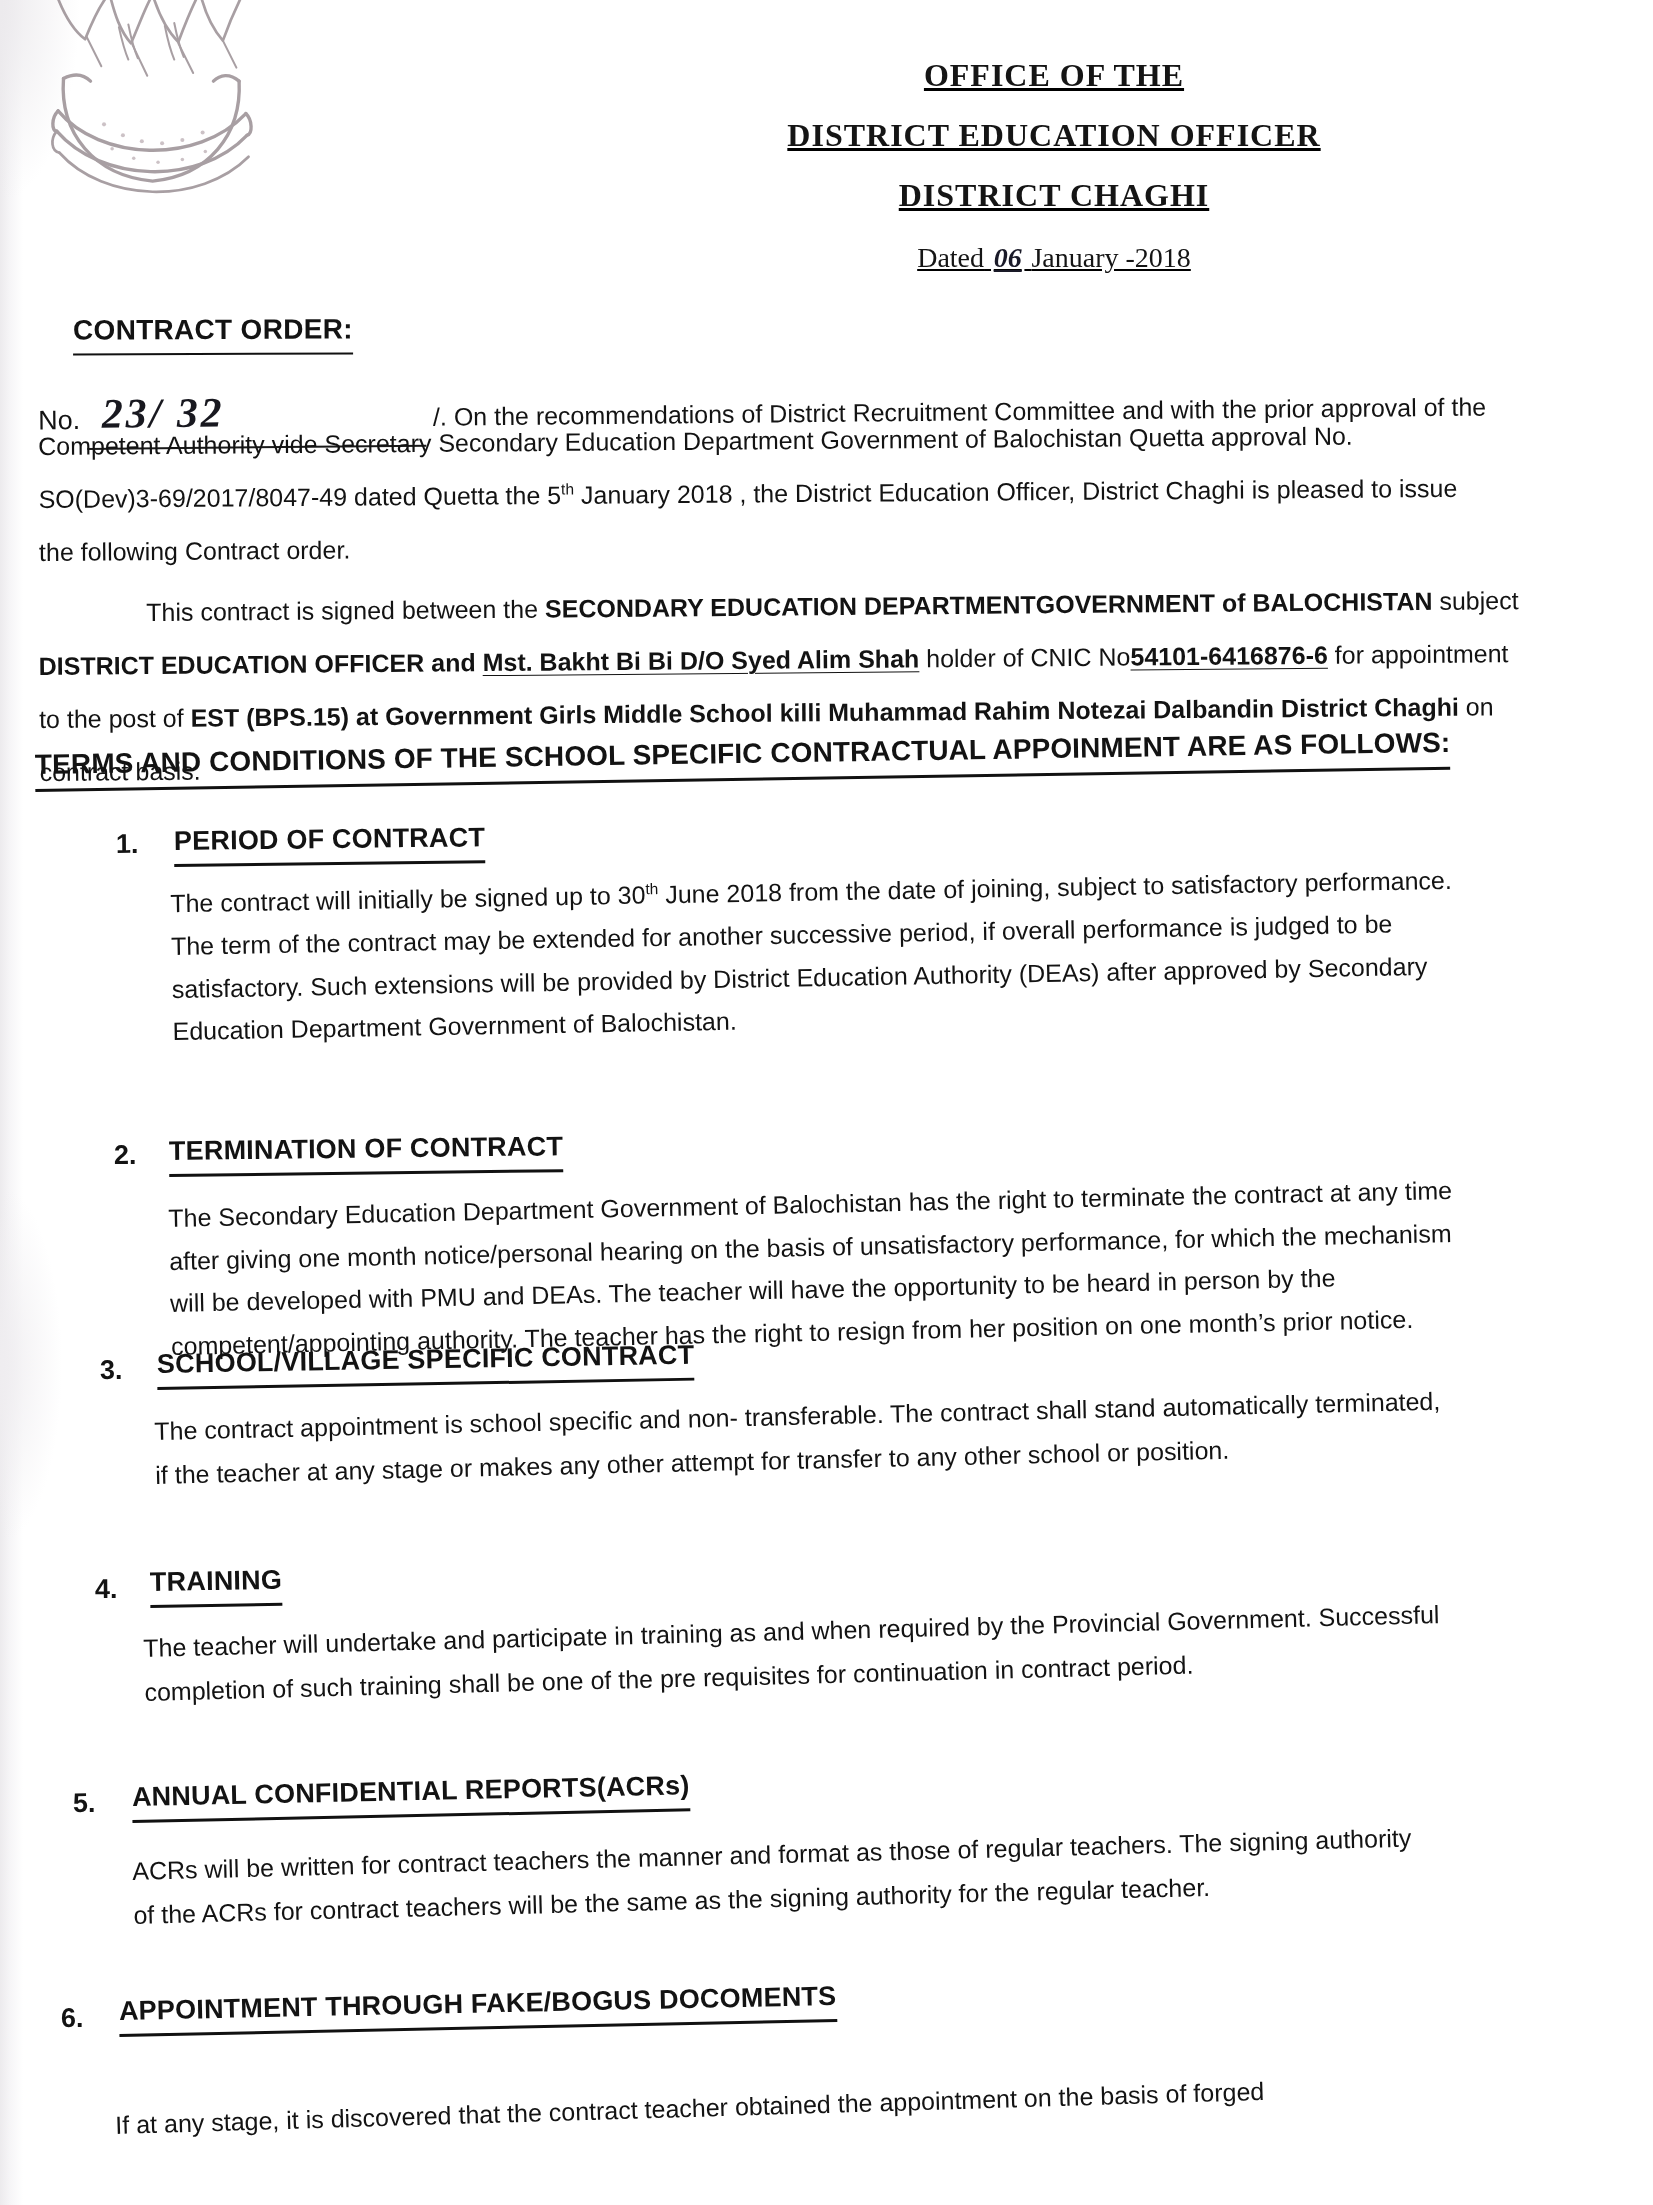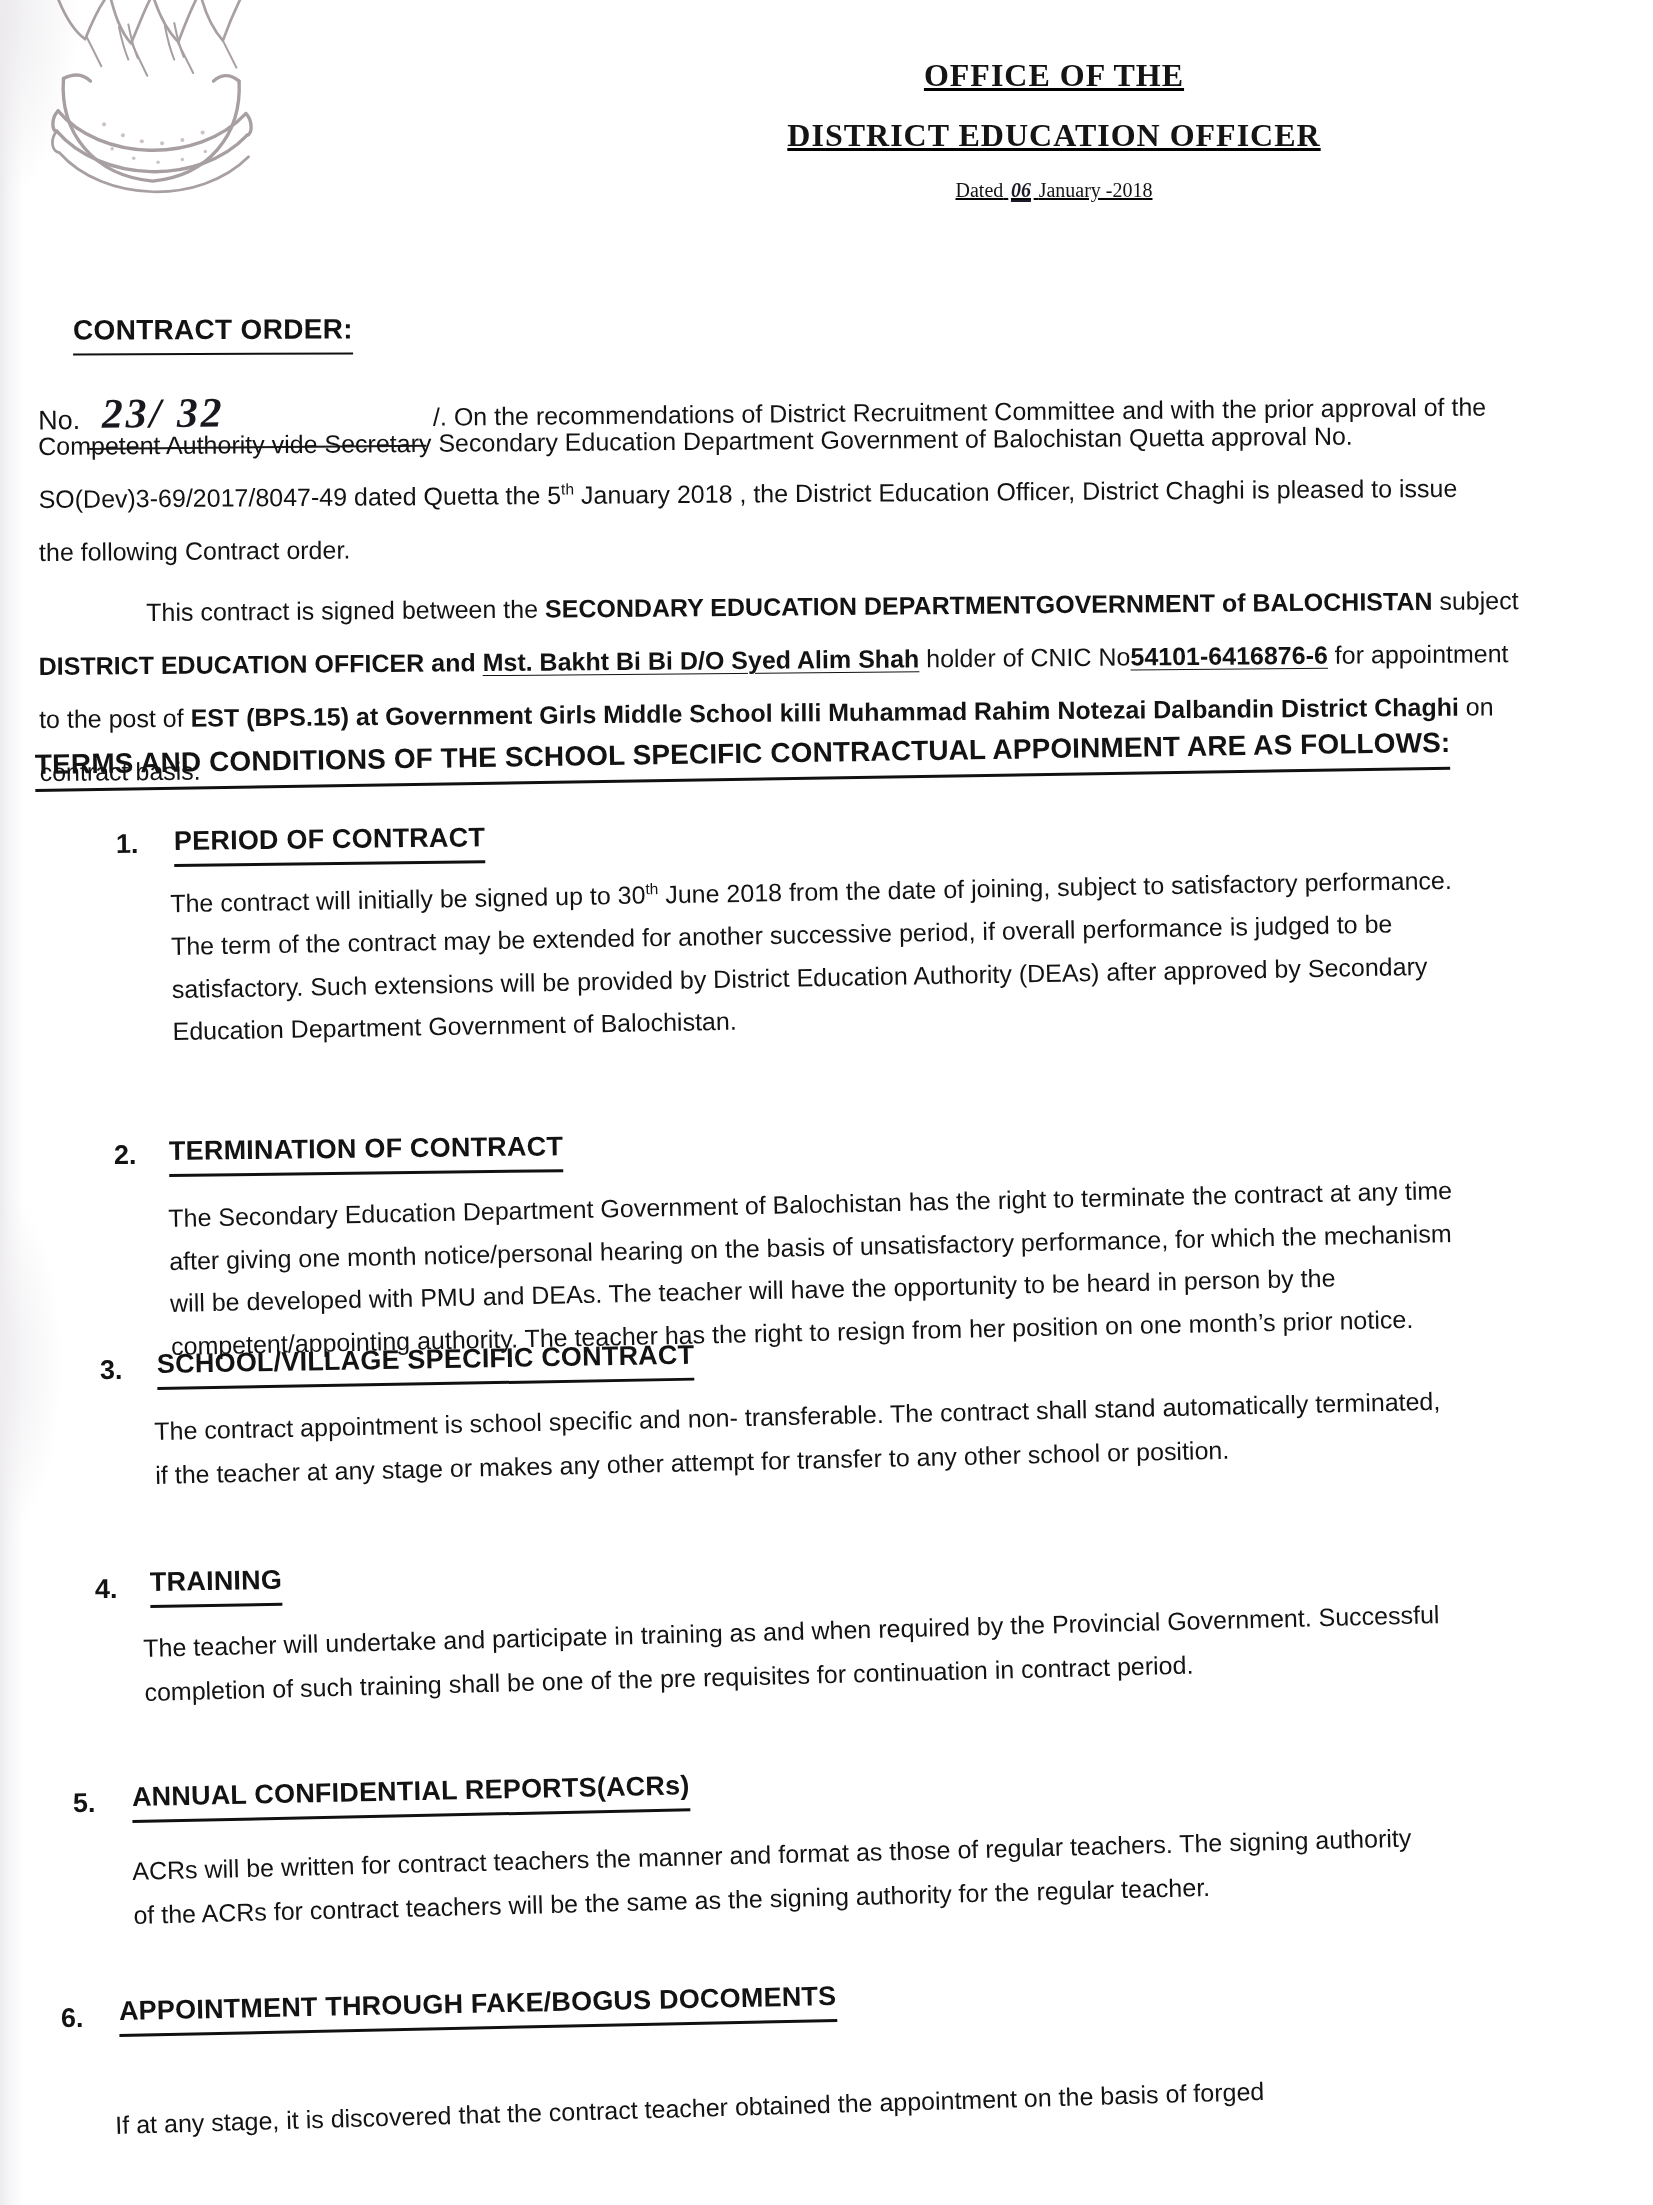"DISTRICT CHAGHI" div.header-line { html: none -> <div>DISTRICT CHAGHI</div> }
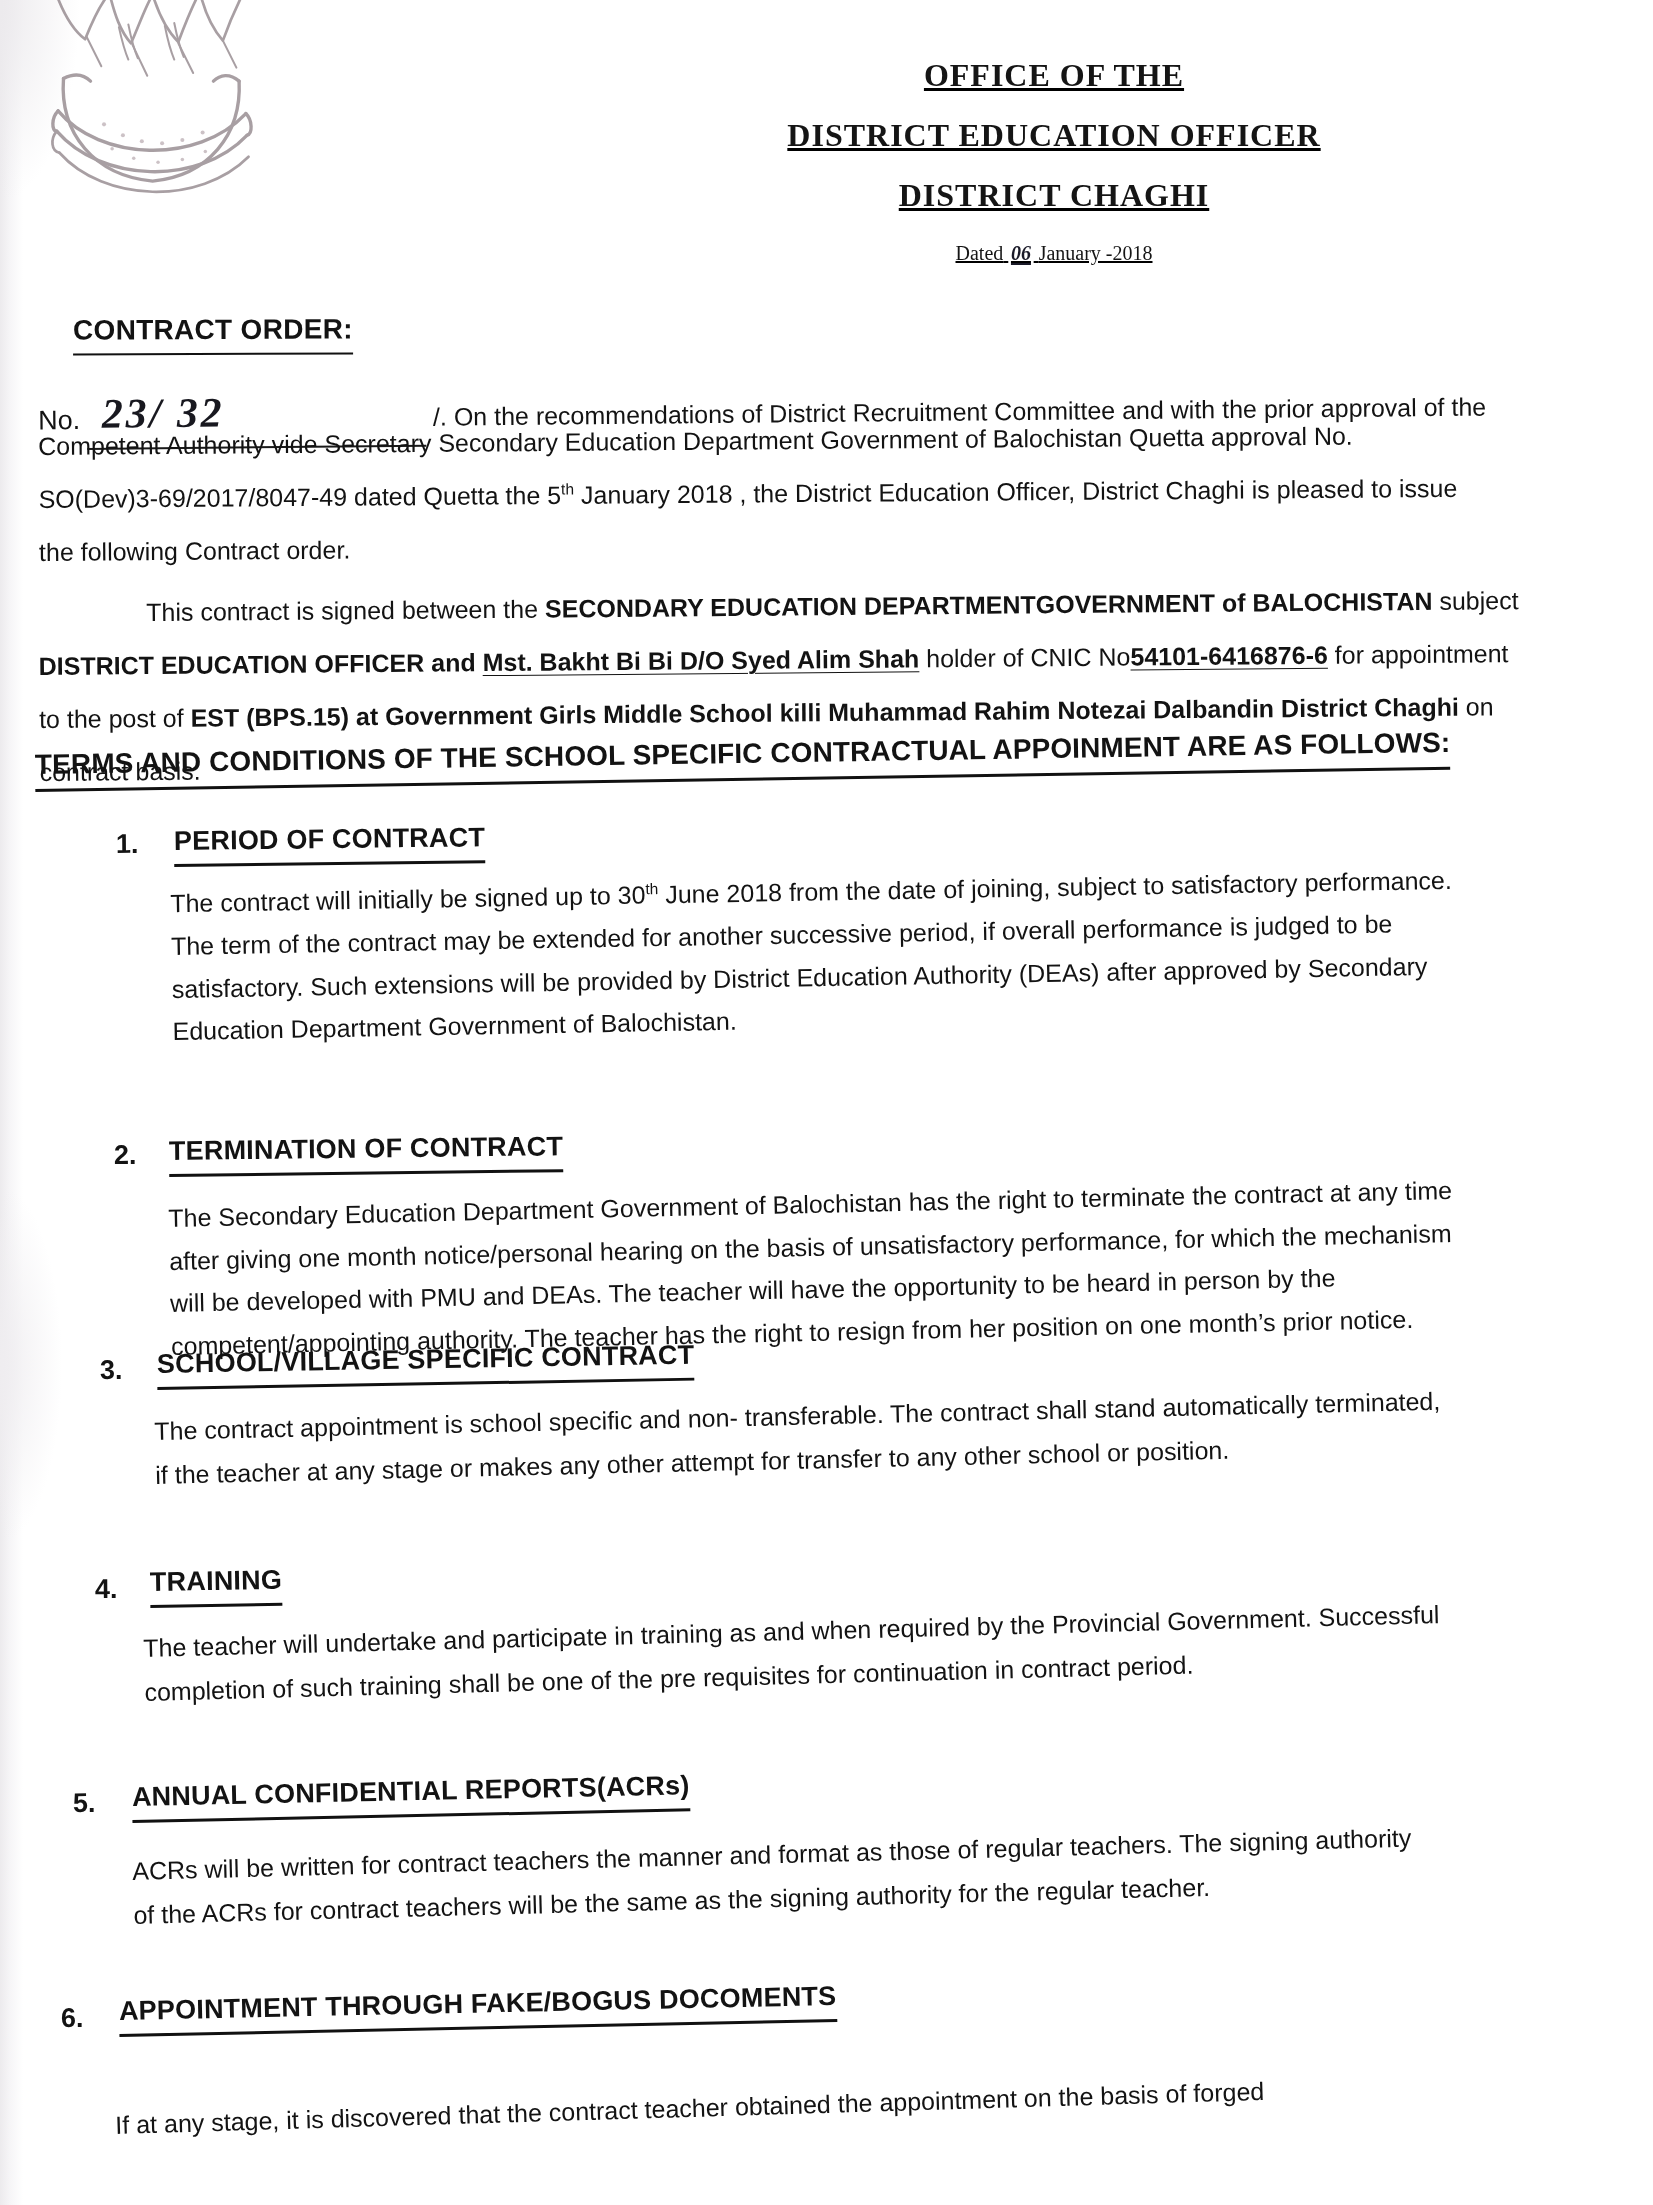"Dated 06 January -2018" .dated-line { font-size: 20px -> 28px }
